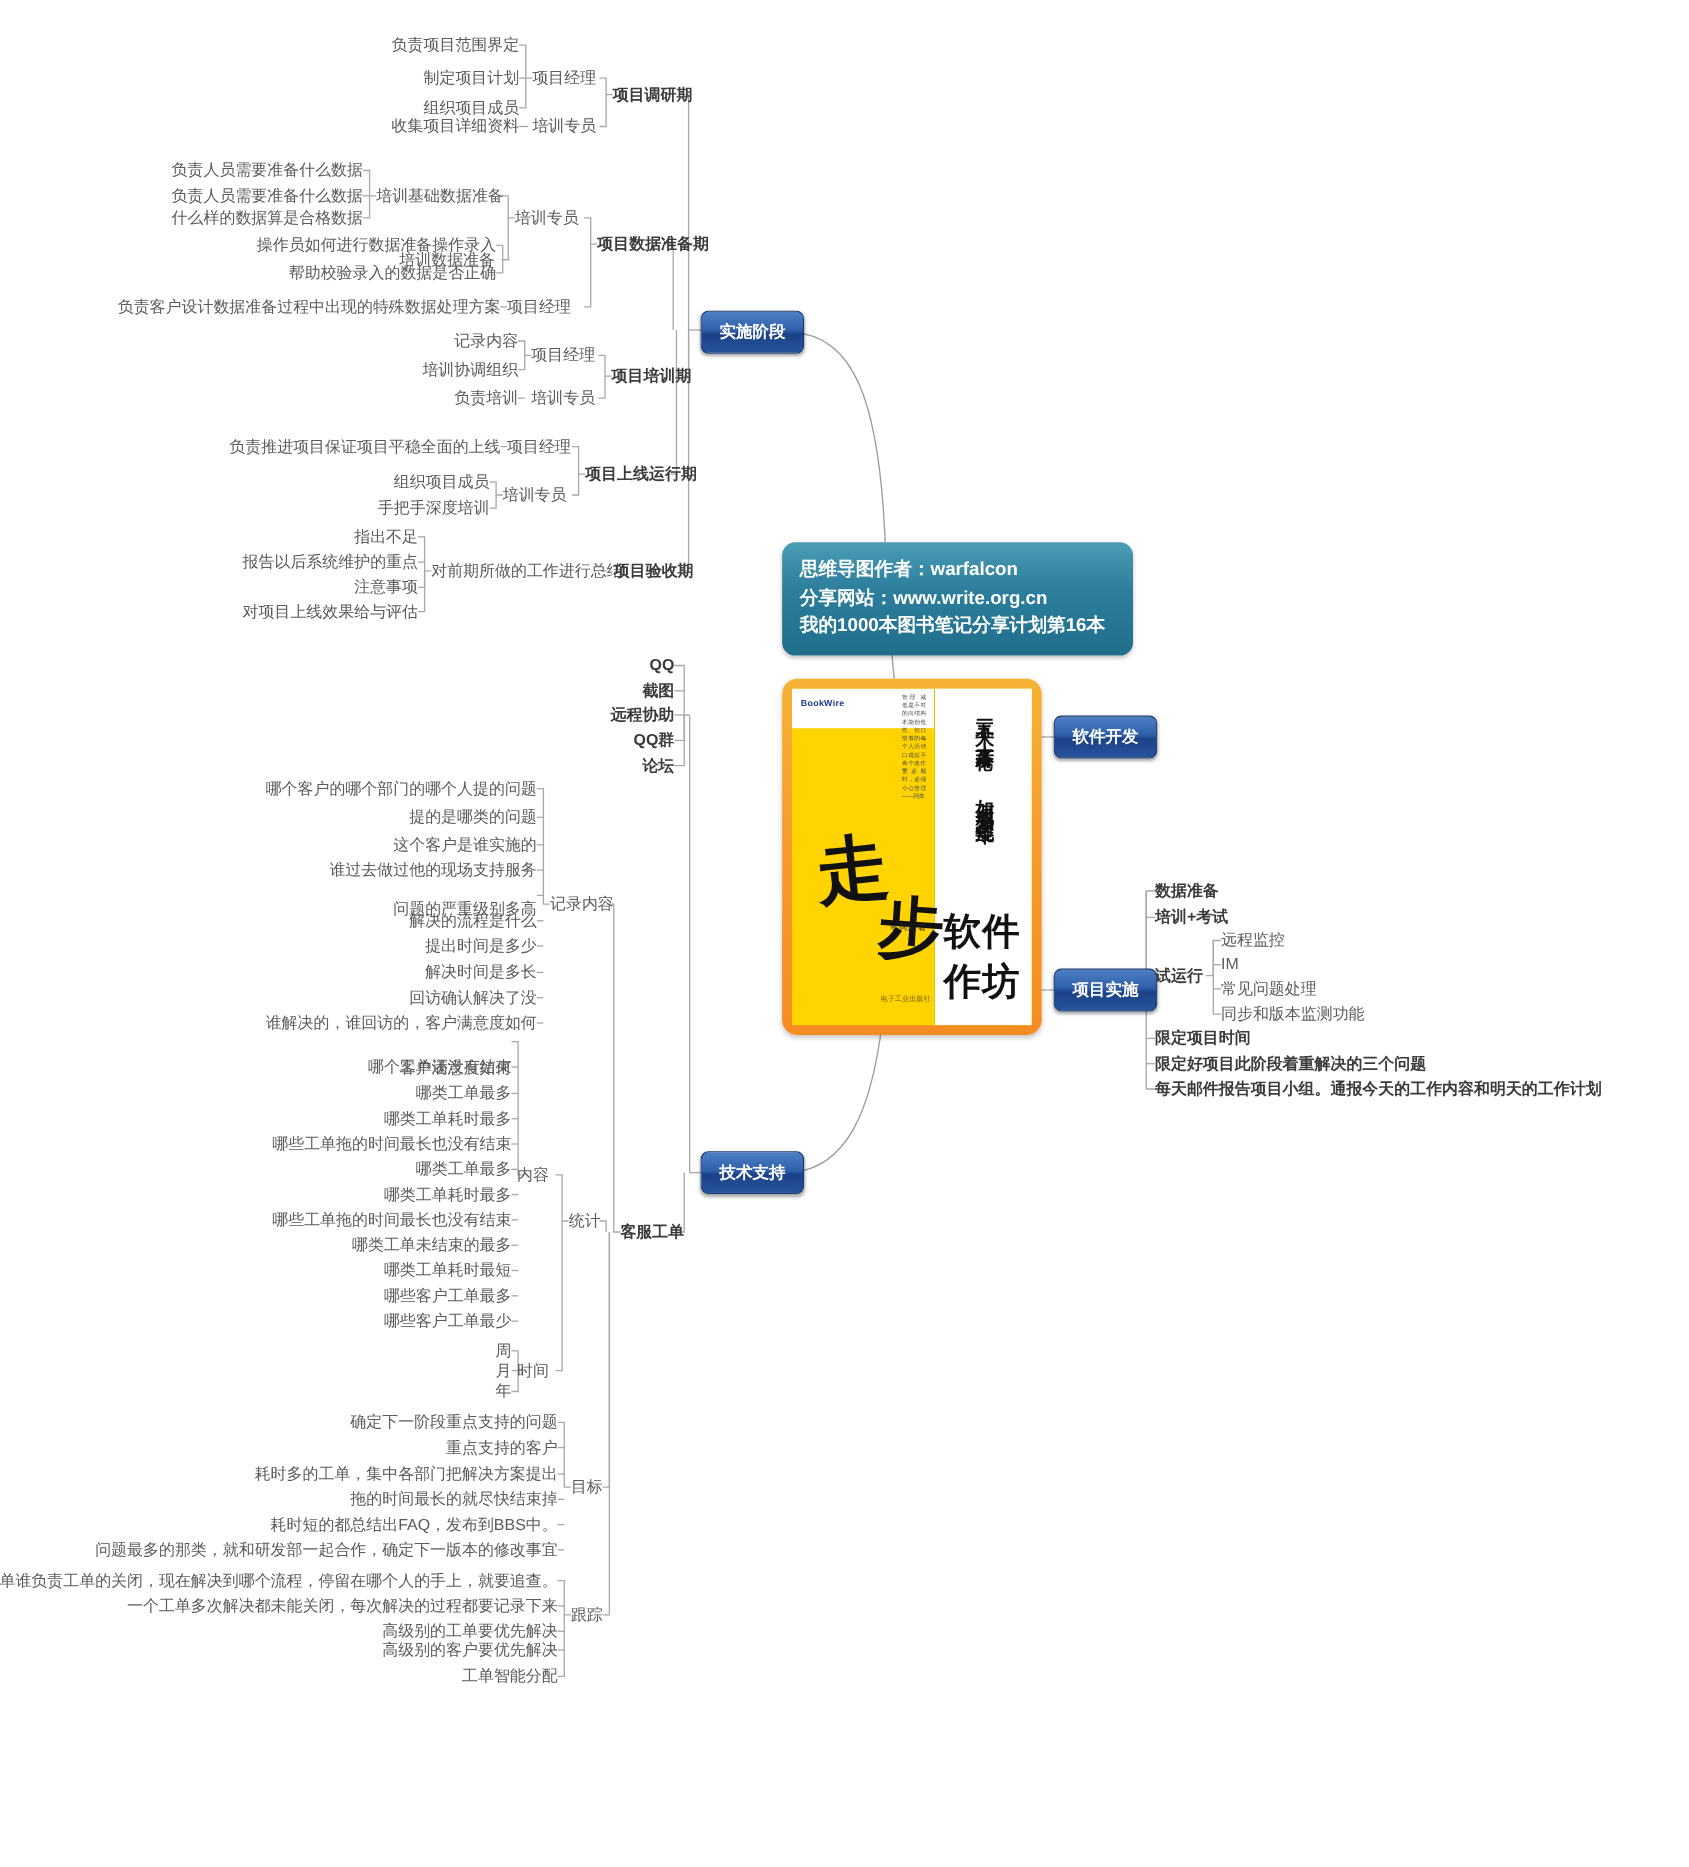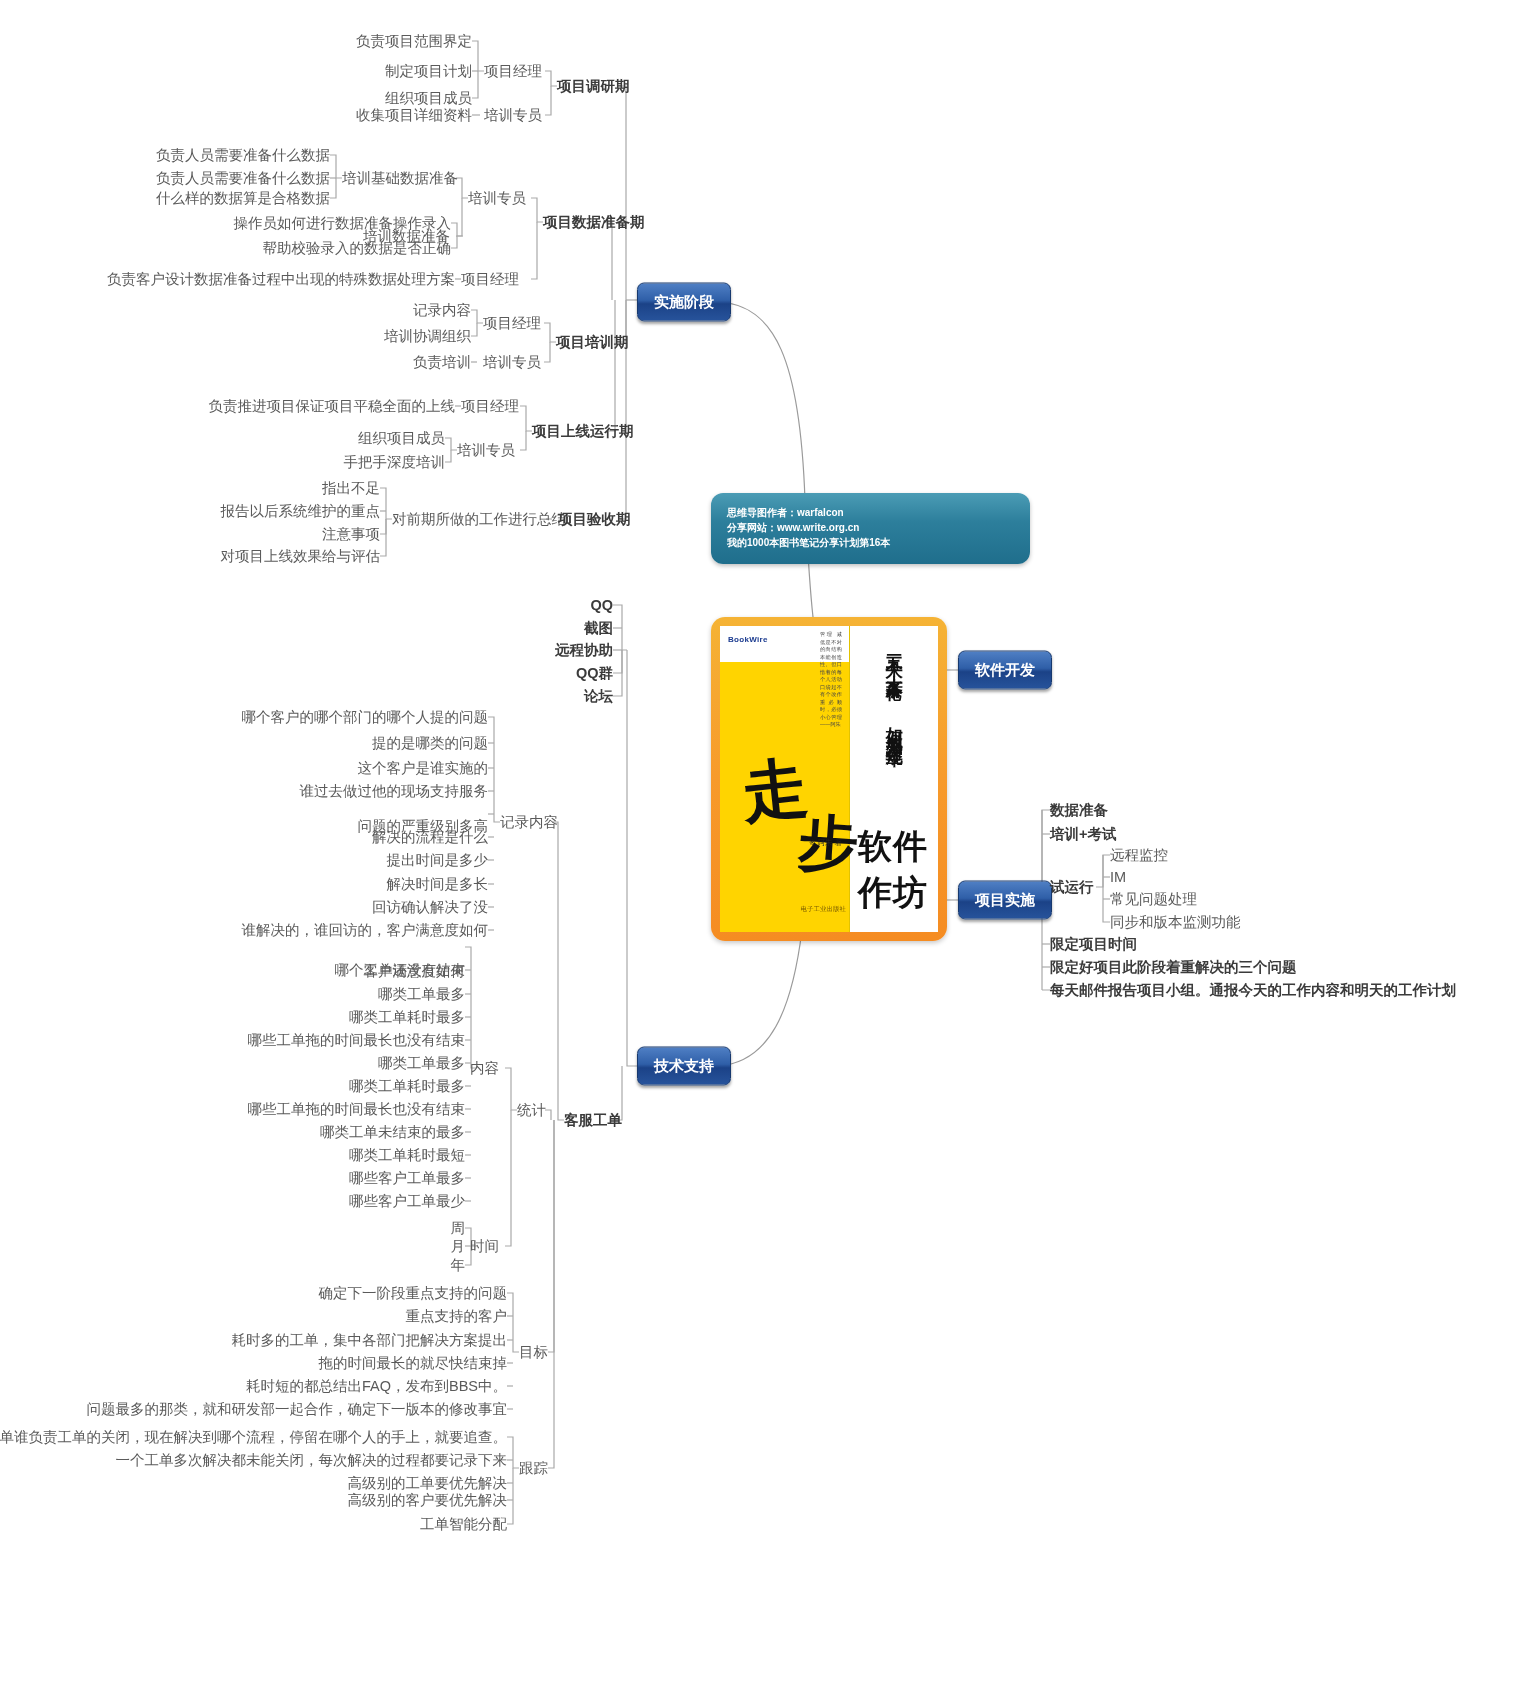"思维导图作者：warfalcon" .callout { font-size: 10px -> 17px }
